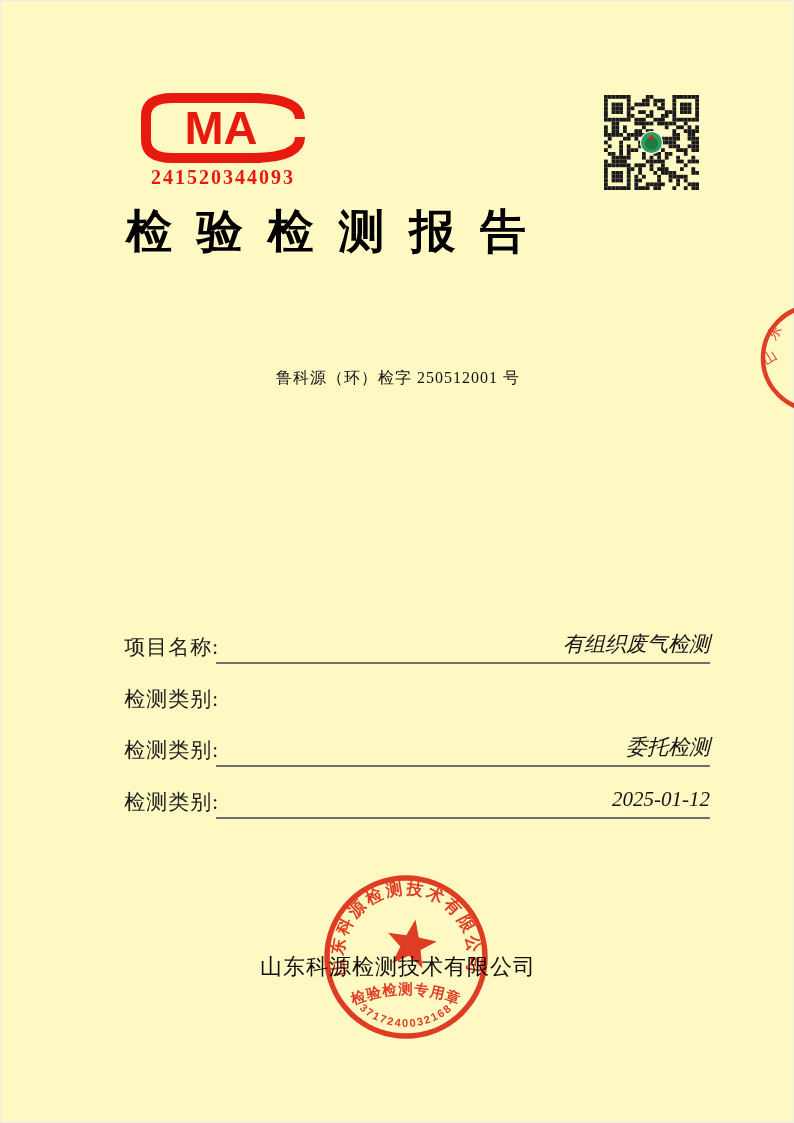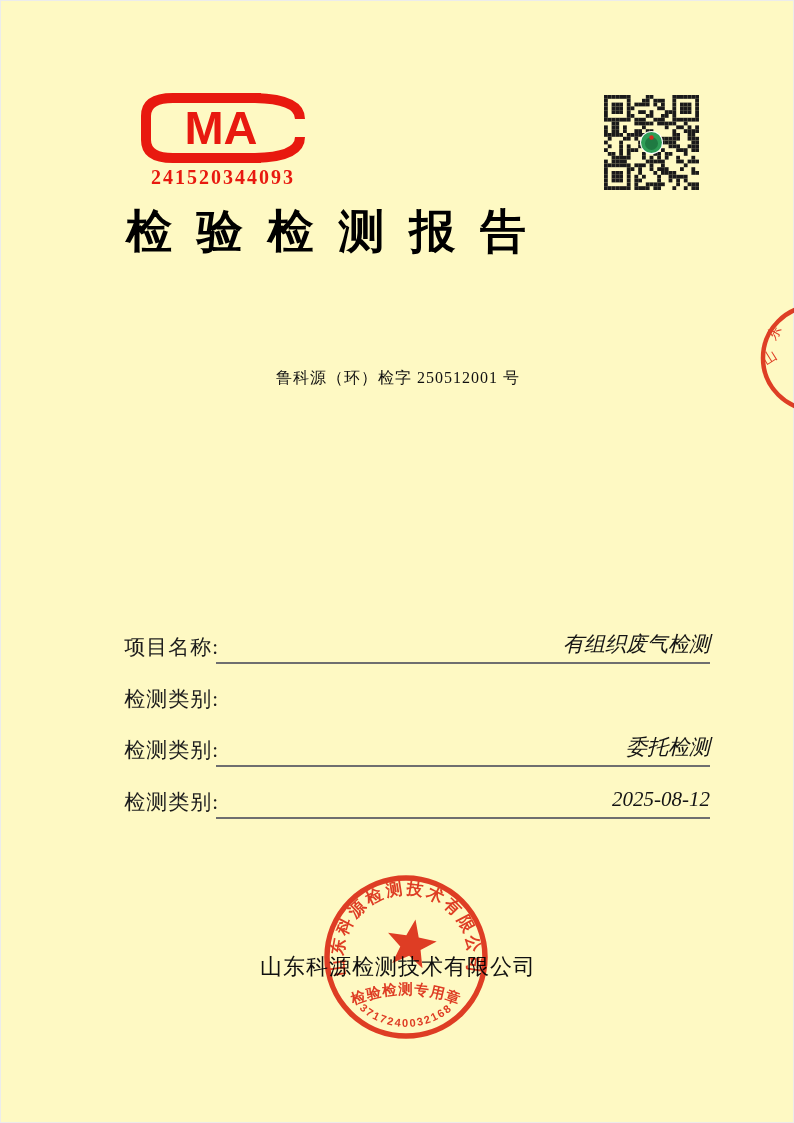"2025-08-12" span.field-value { text: 2025-08-12 -> 2025-01-12 }
